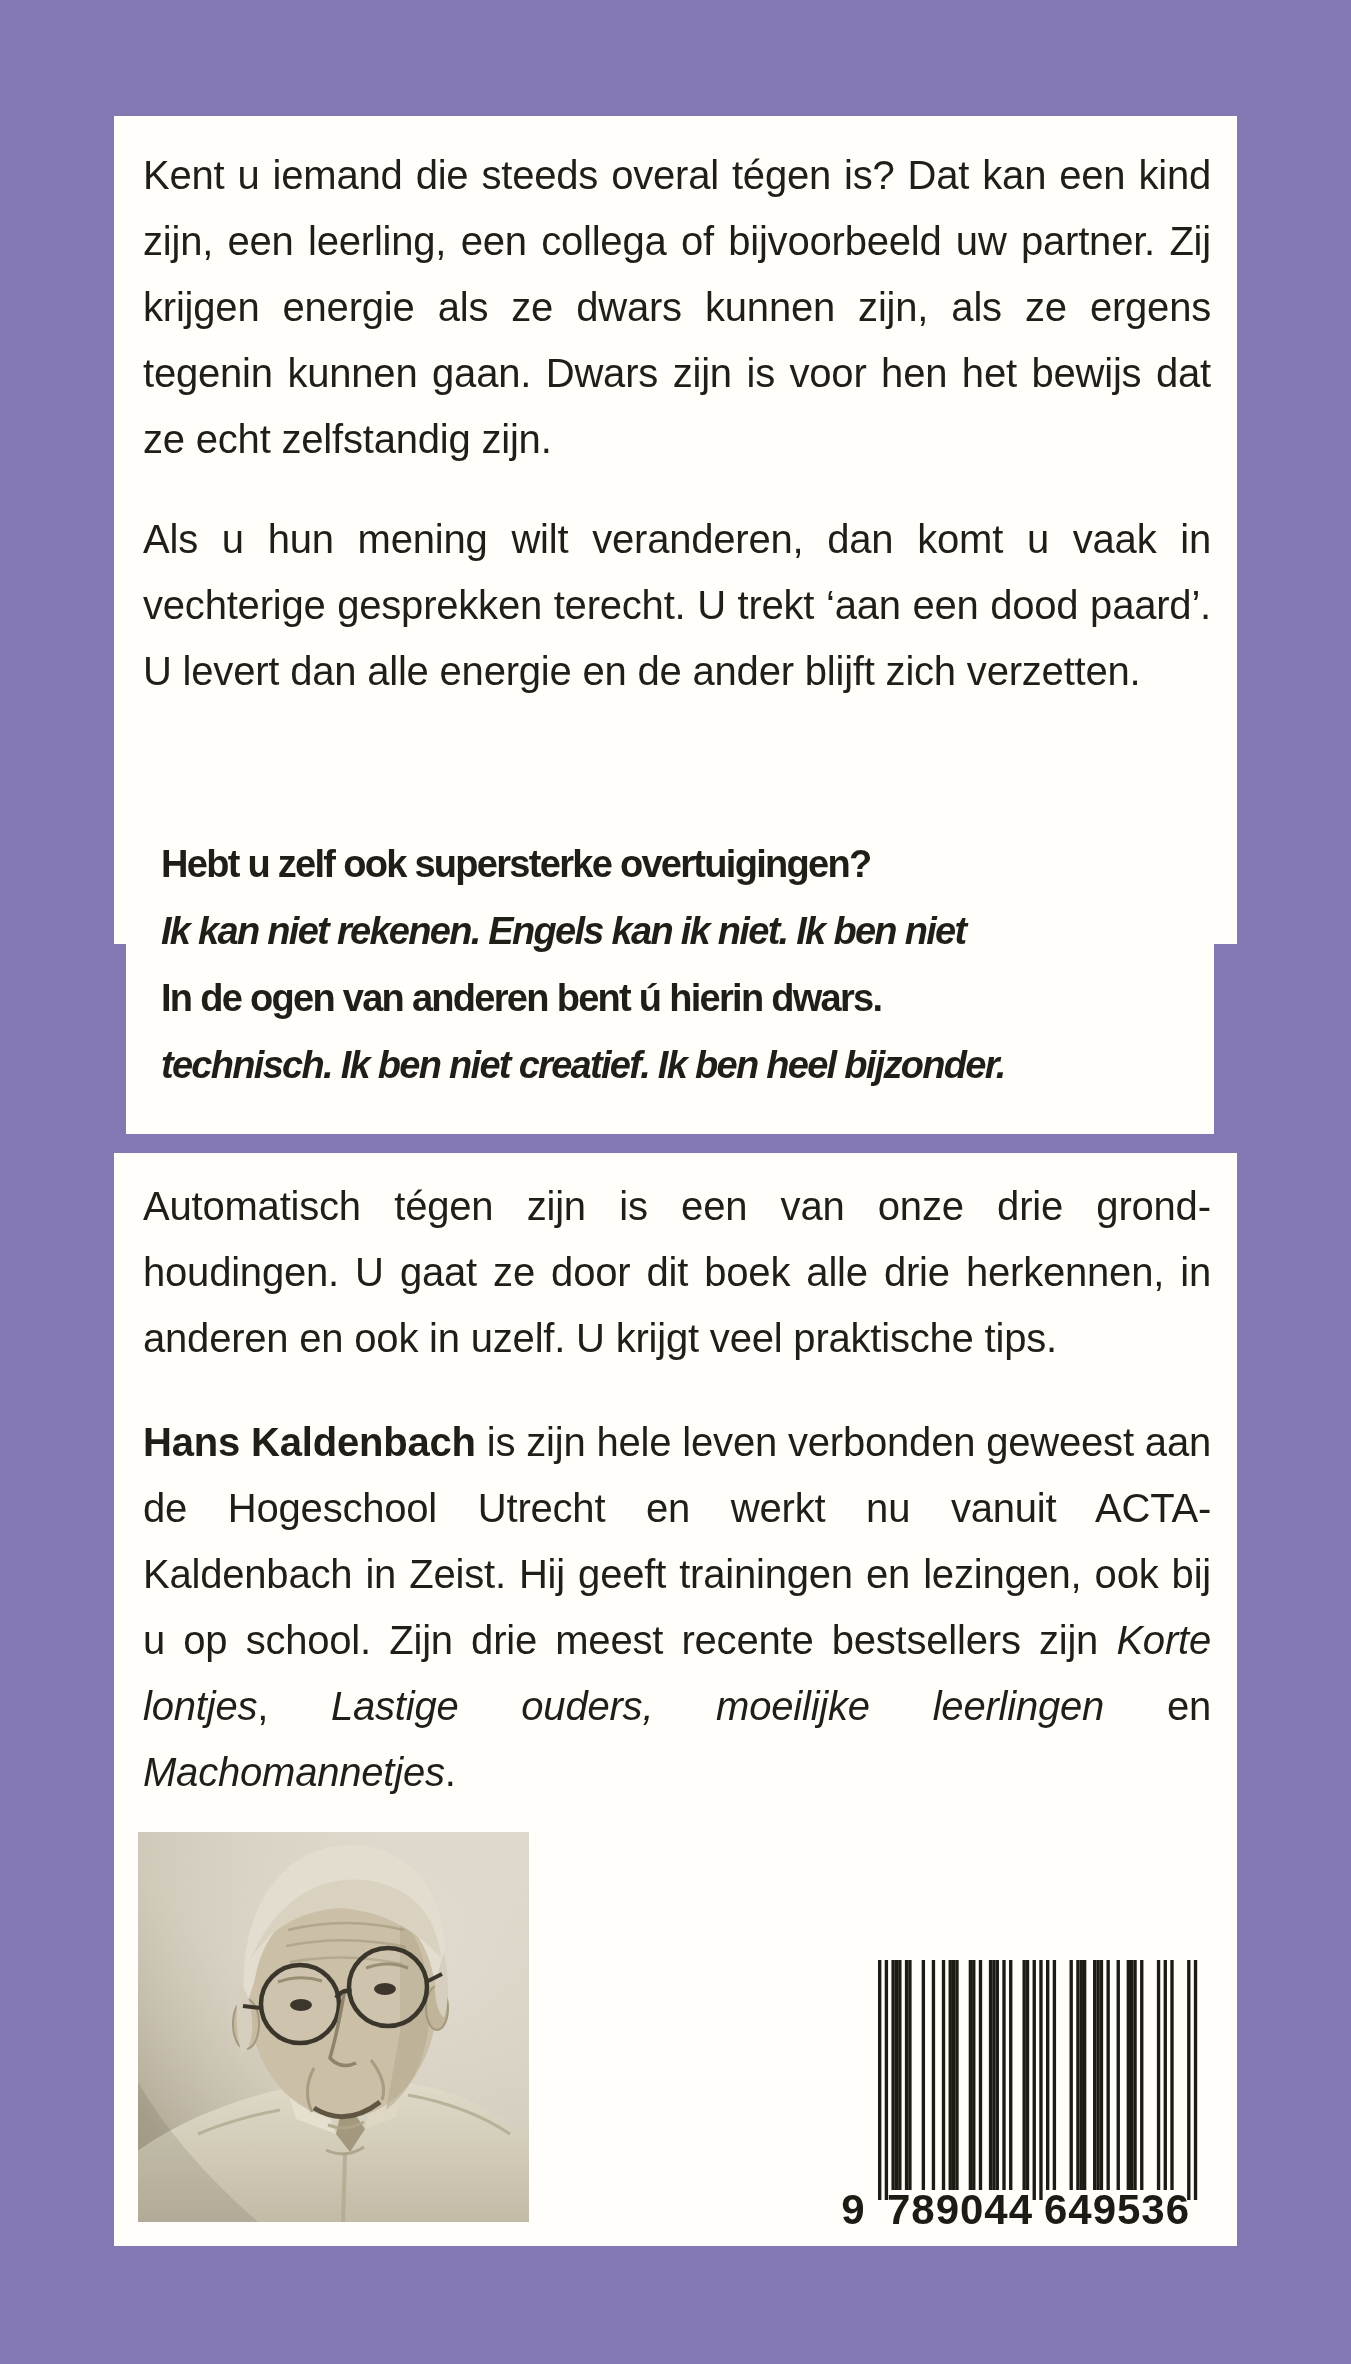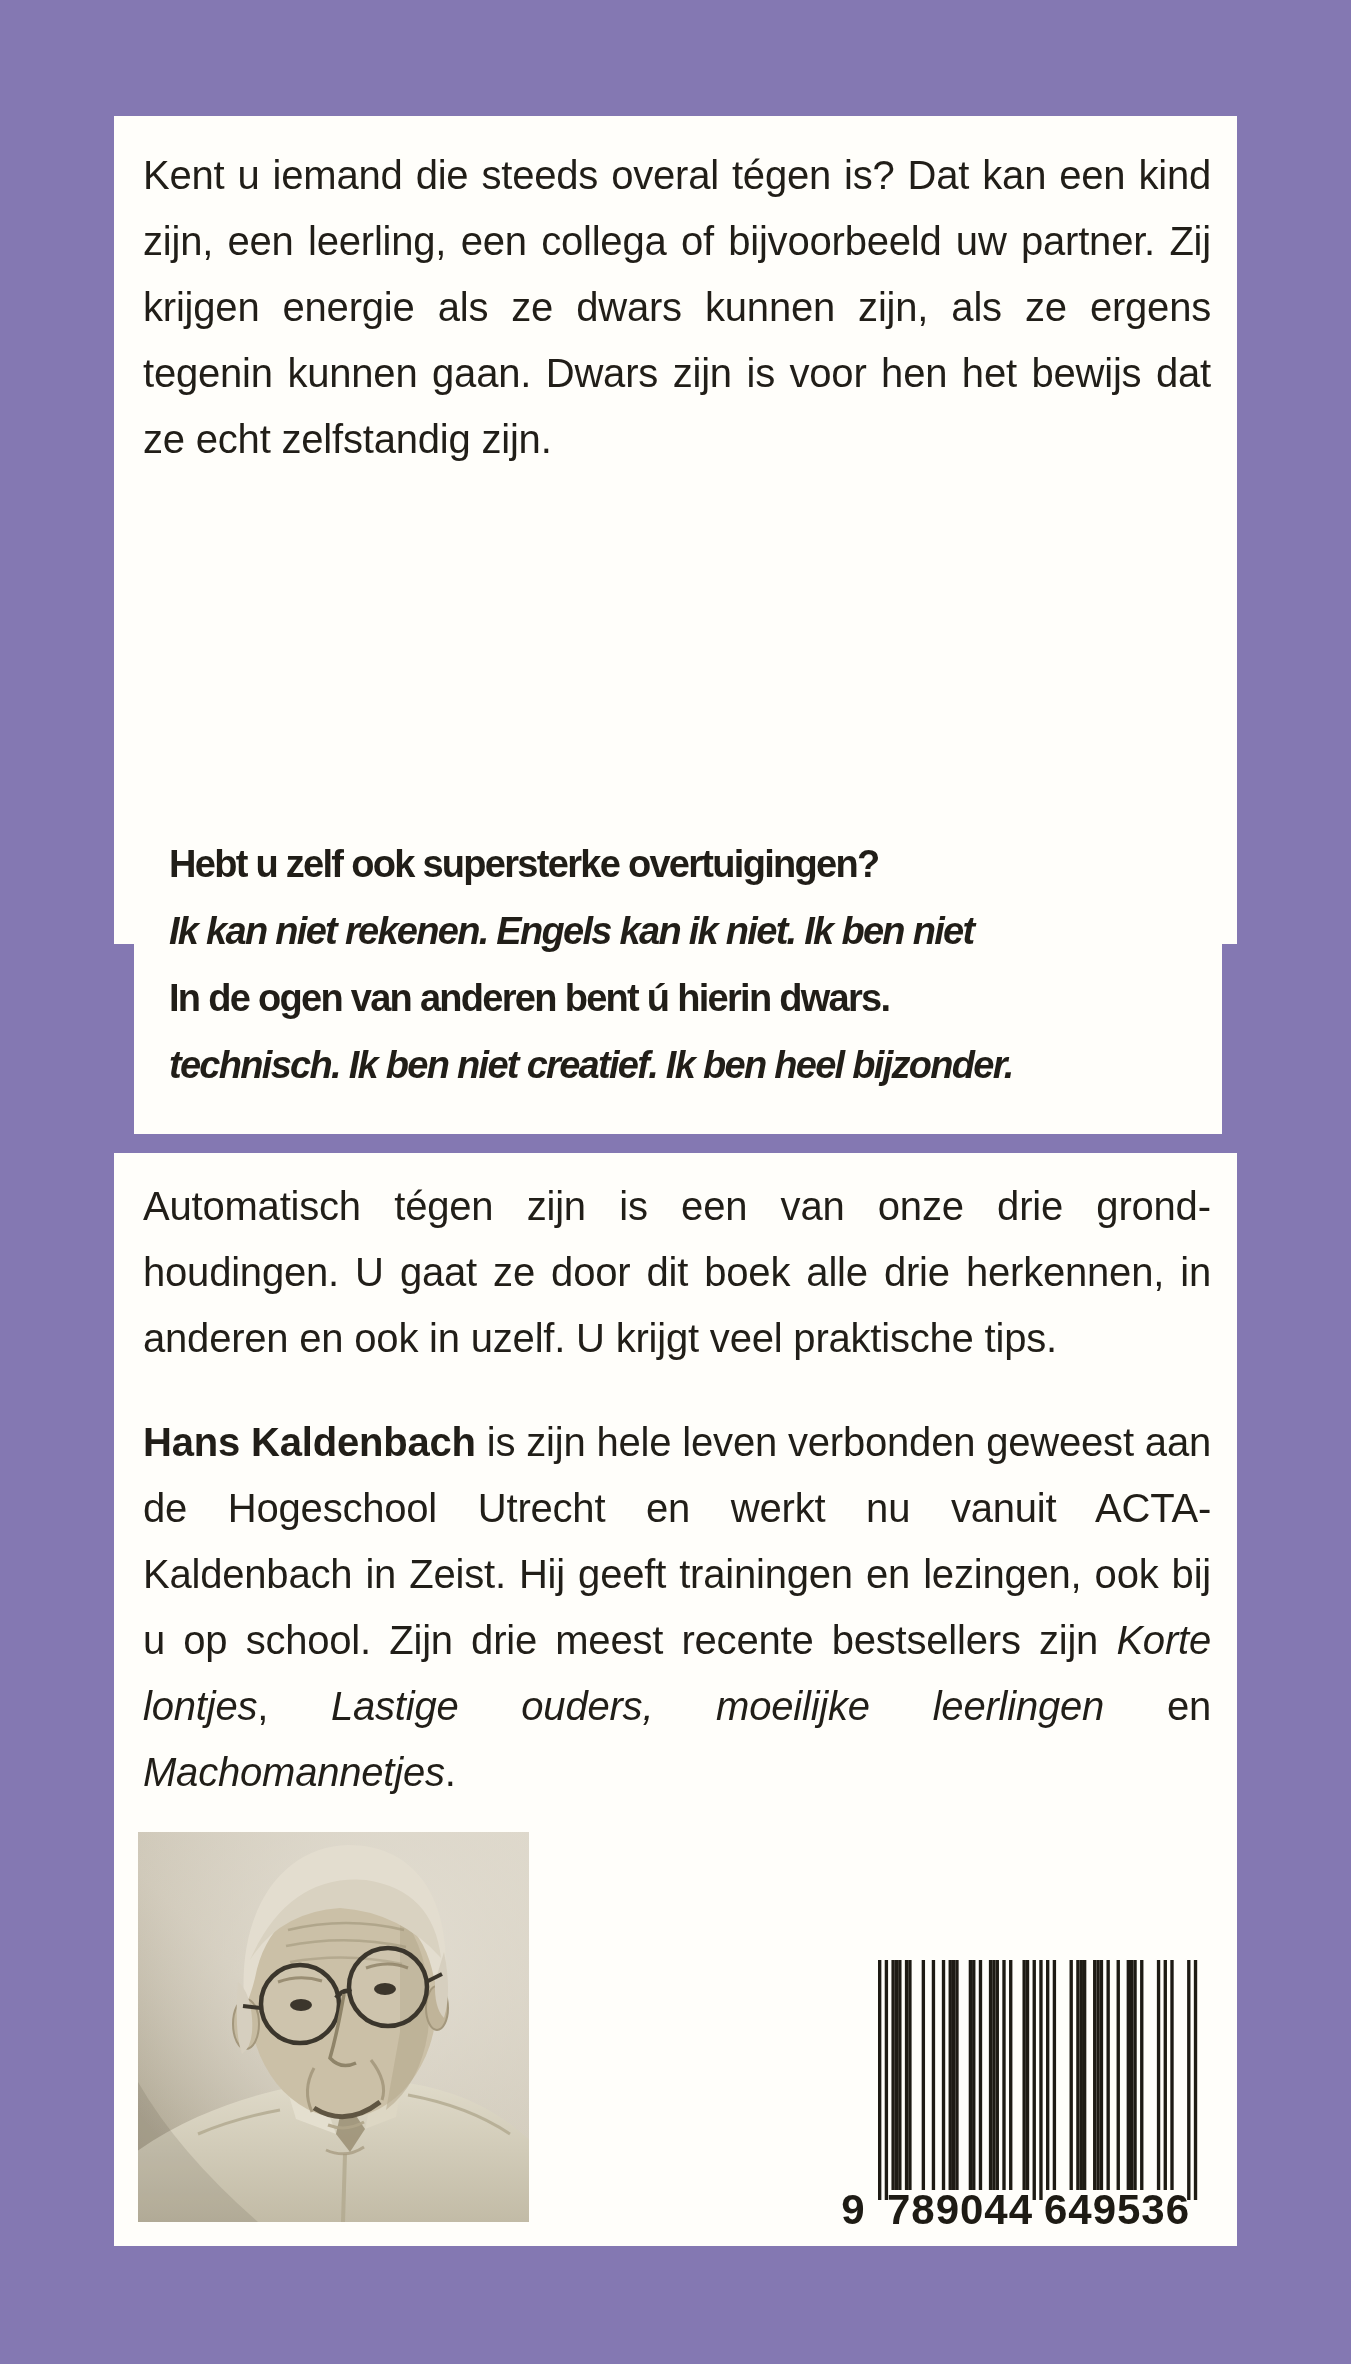"Als u hun mening wilt" p.body-text { html: none -> <p>Als u hun mening wilt veranderen, dan komt u vaak in vechterige gesprekken terecht. U trekt ‘aan een dood paard’. U levert dan alle energie en de ander blijft zich verzetten.</p> }
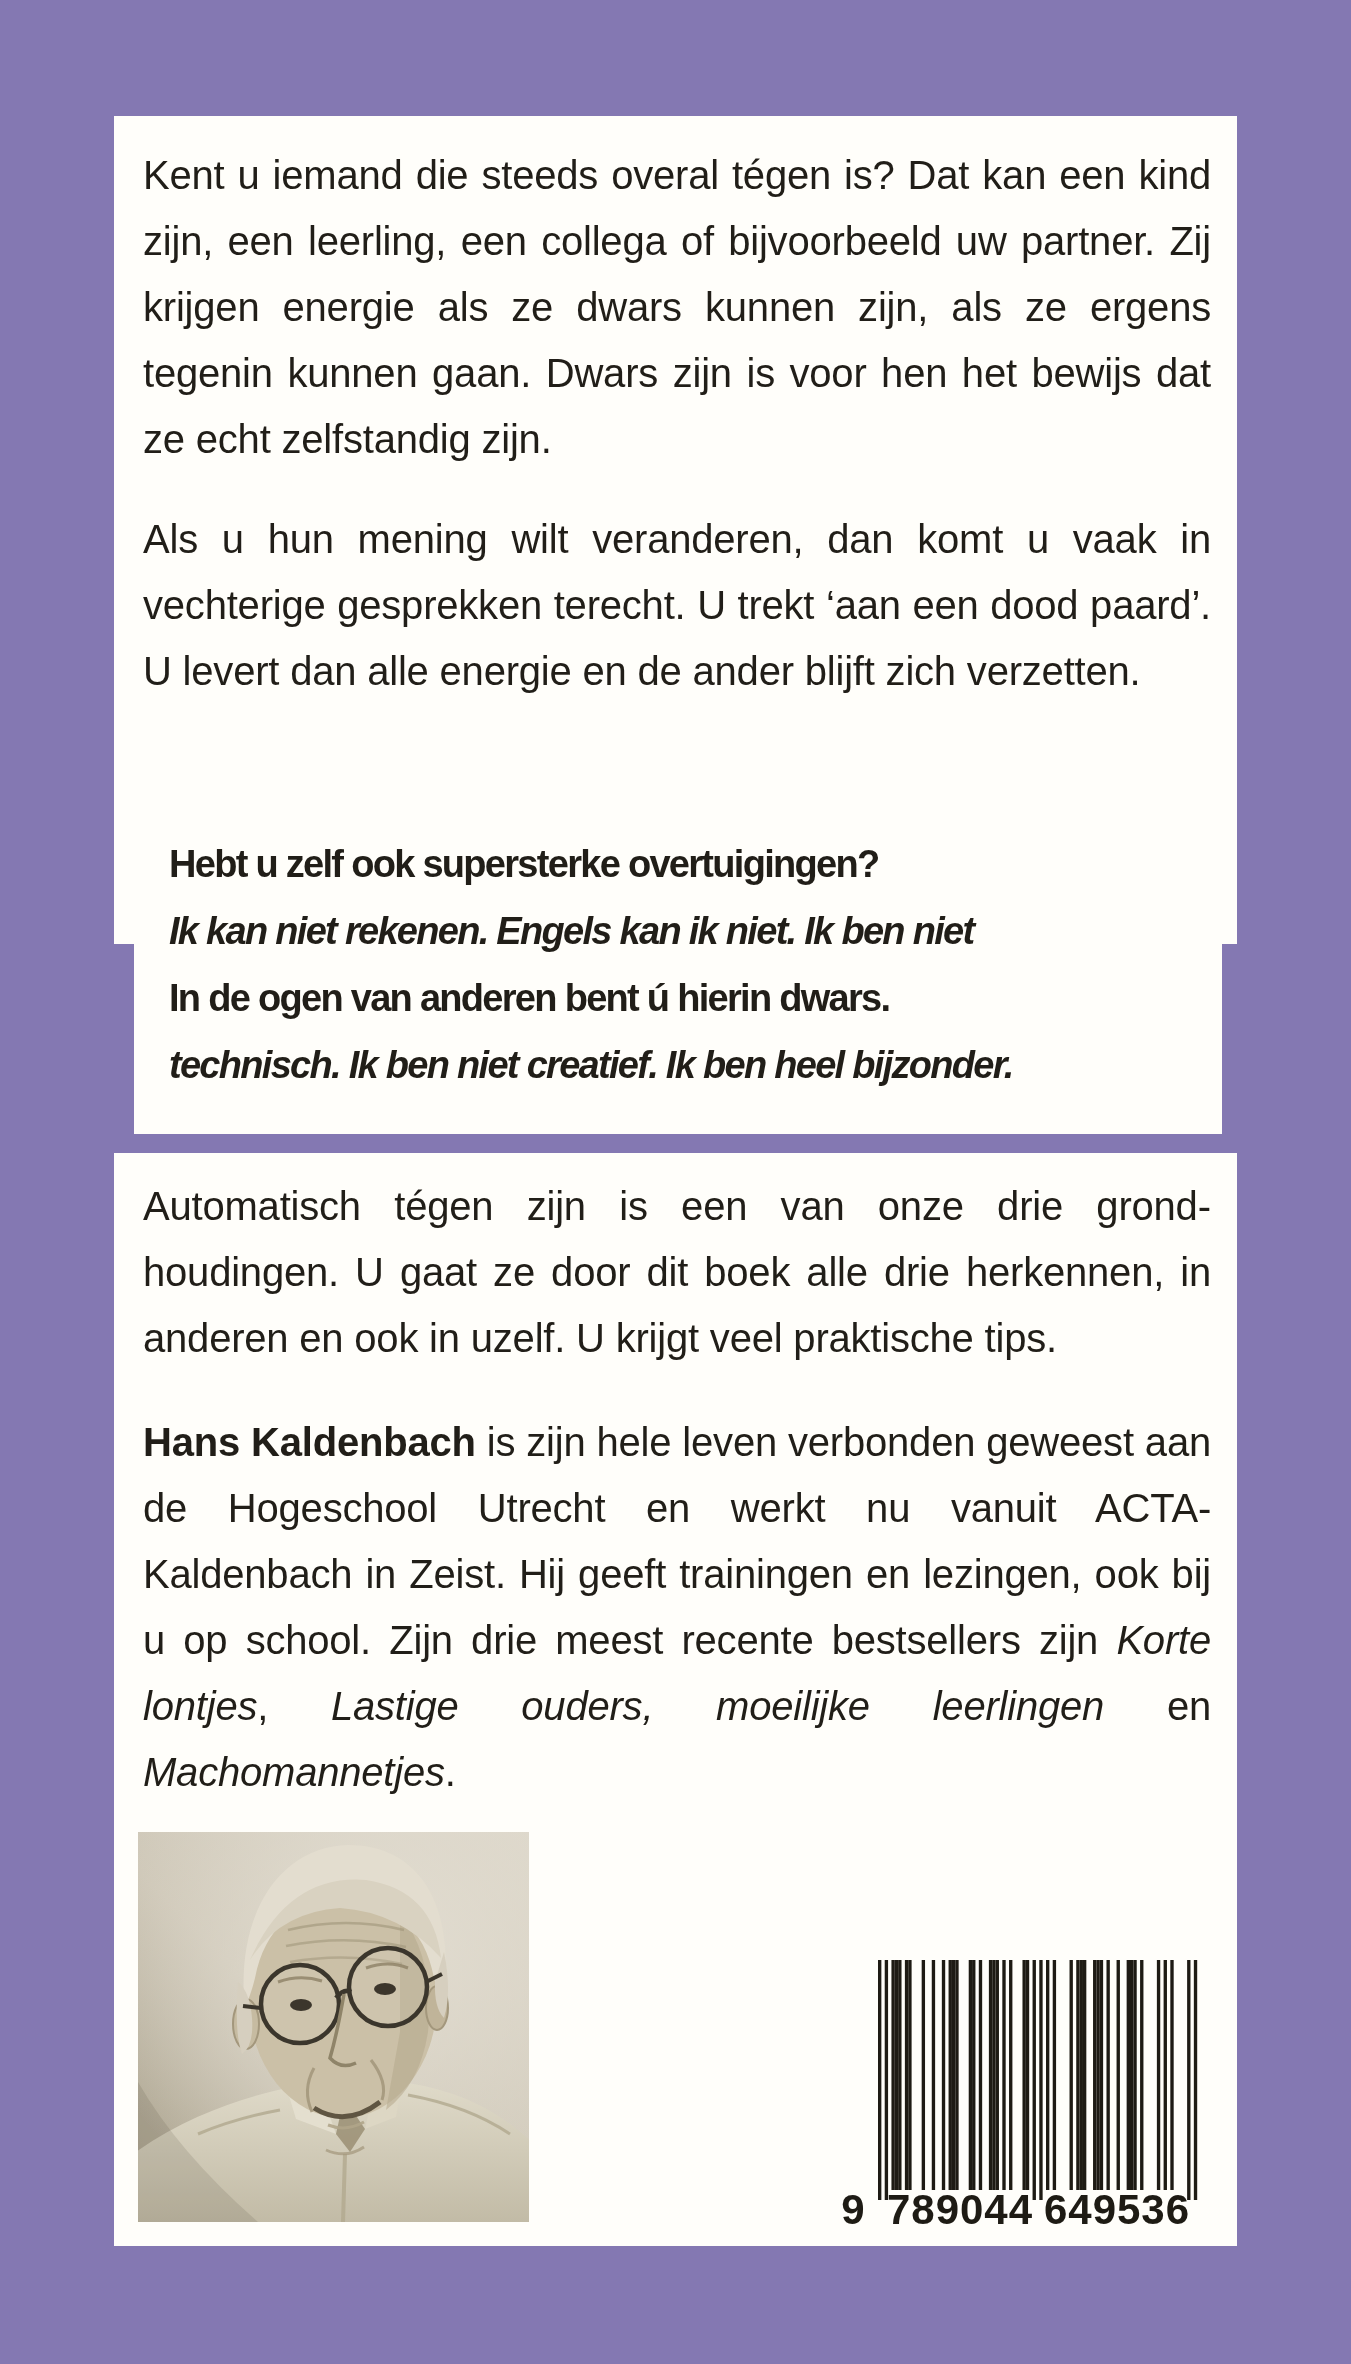"Hebt u zelf ook supersterke" .panel-2 { left: 134px -> 126px }
